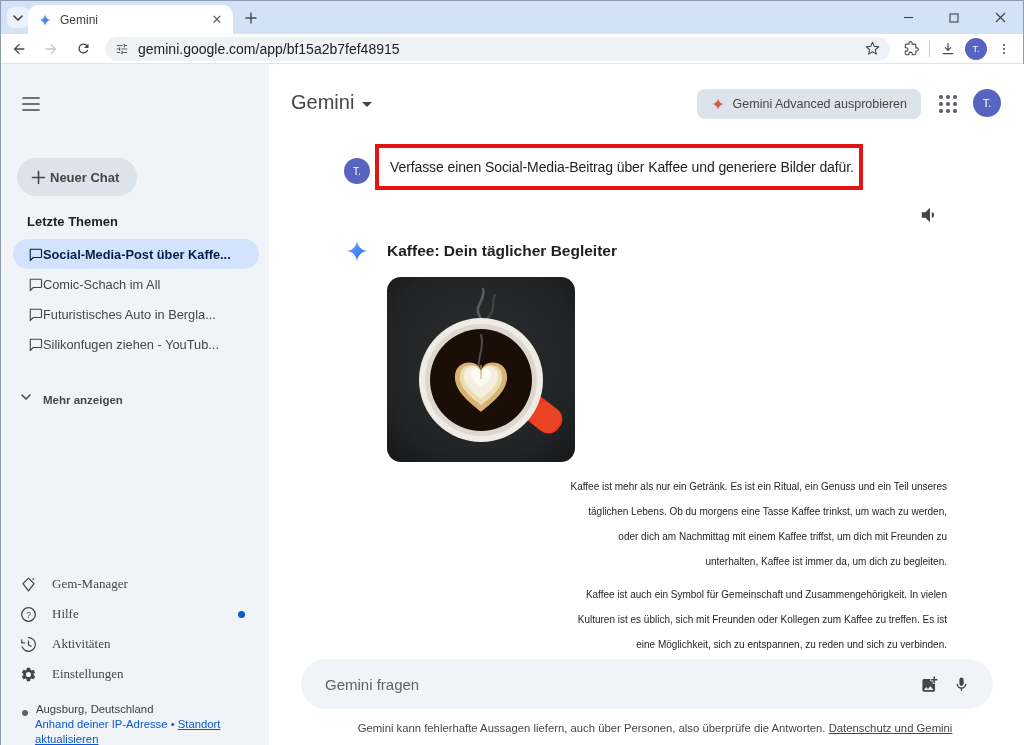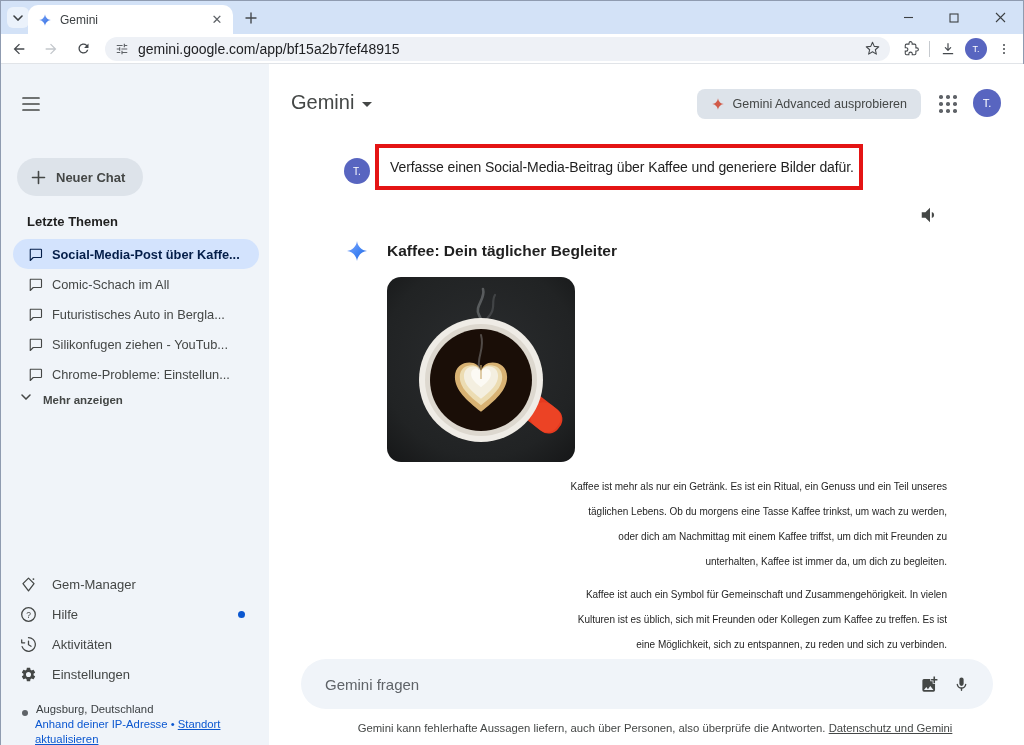"Neuer Chat" .new-chat { gap: 10px -> 4px }
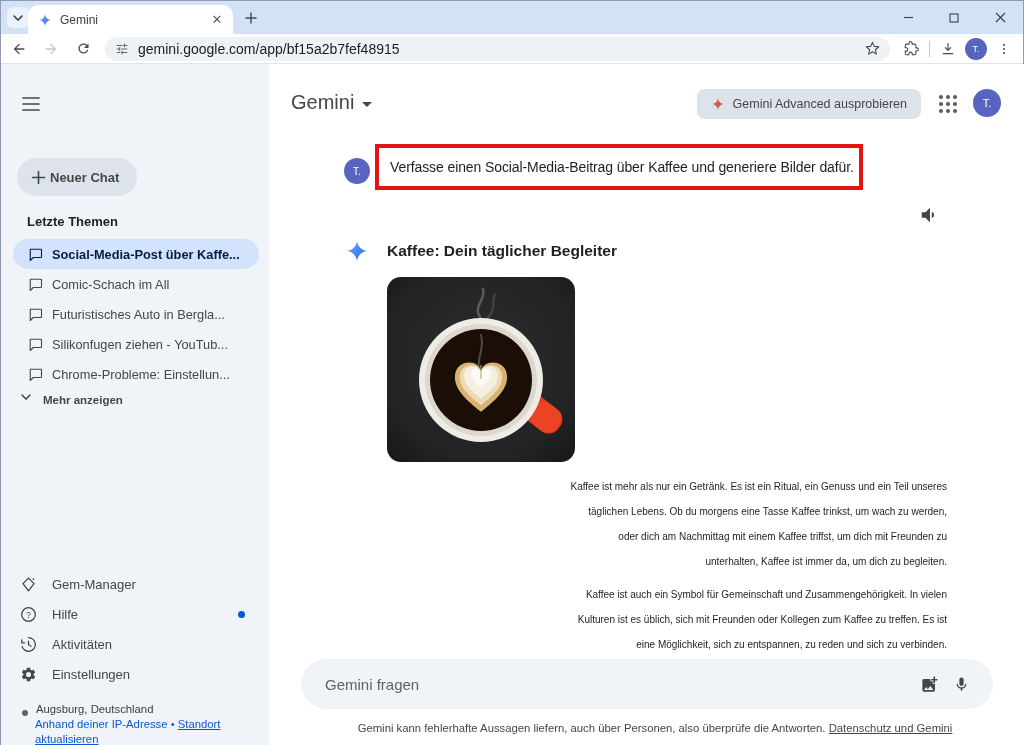"Social-Media-Post über Kaffe..." .chat-item { gap: 9px -> none }
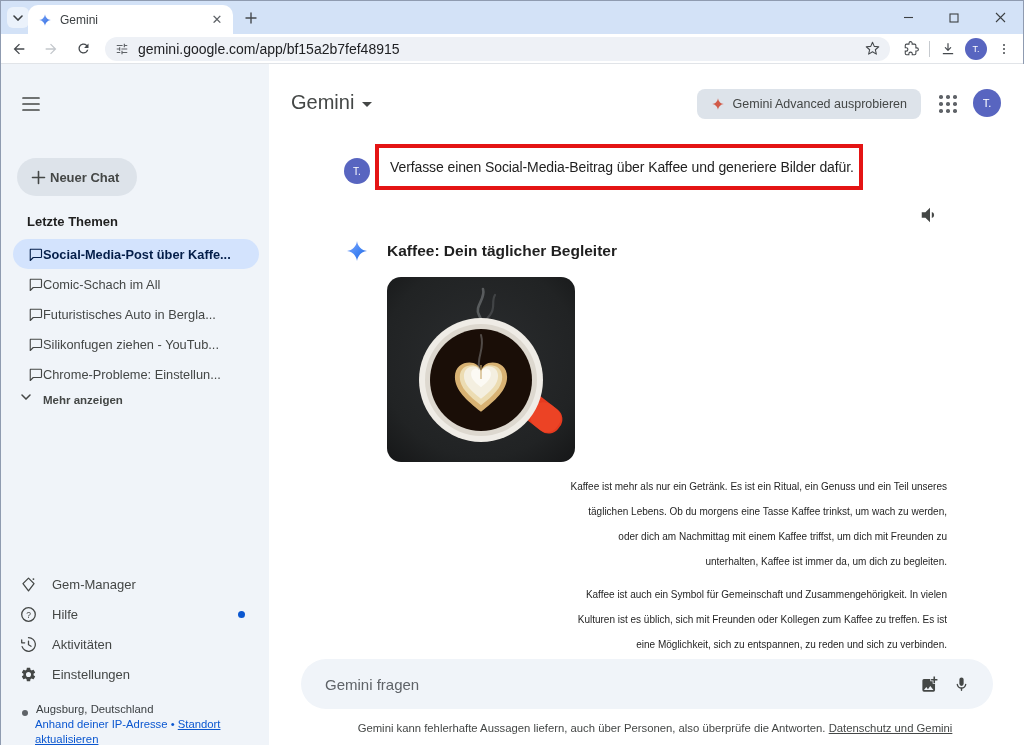"Chrome-Probleme: Einstellun..." div.chat-item { html: <div> <svg> <path></path> </svg> <span>Chrome-Probleme: Einstellun...</span> </div> -> none }
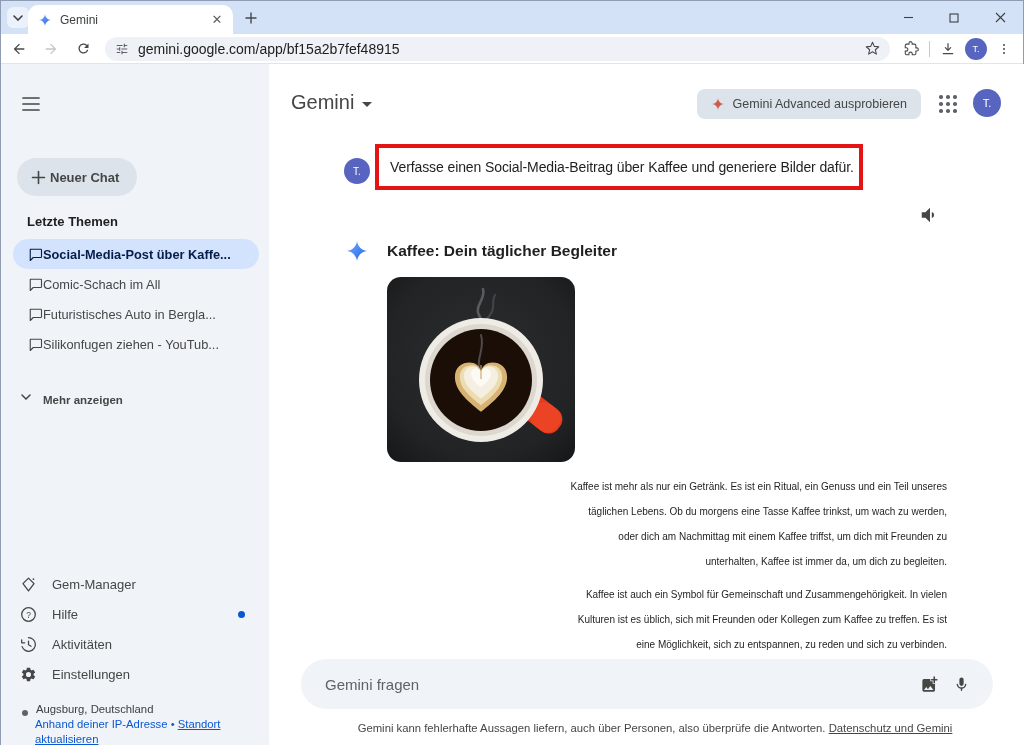"Gem-Manager" .sb-item-label { font-family: none -> Liberation Serif, serif }
